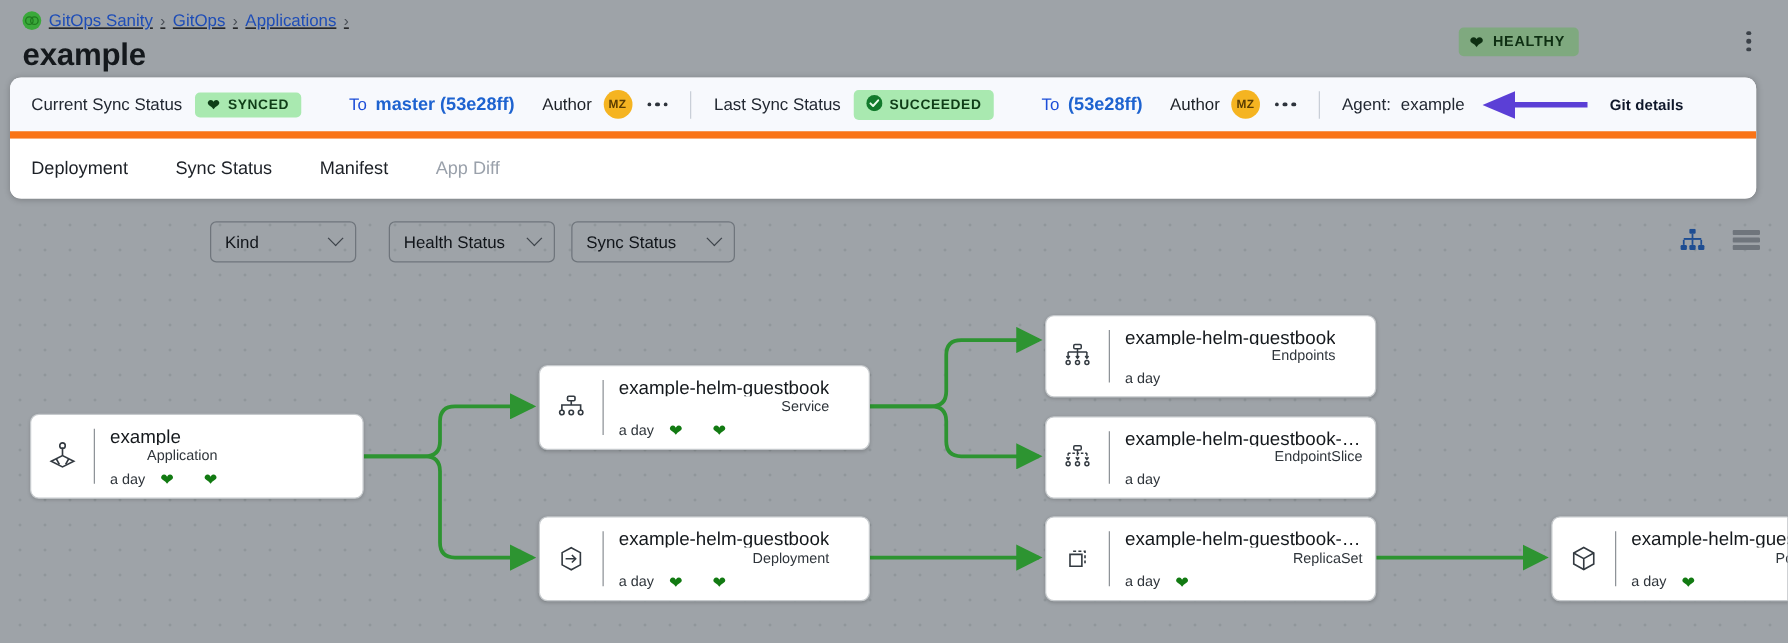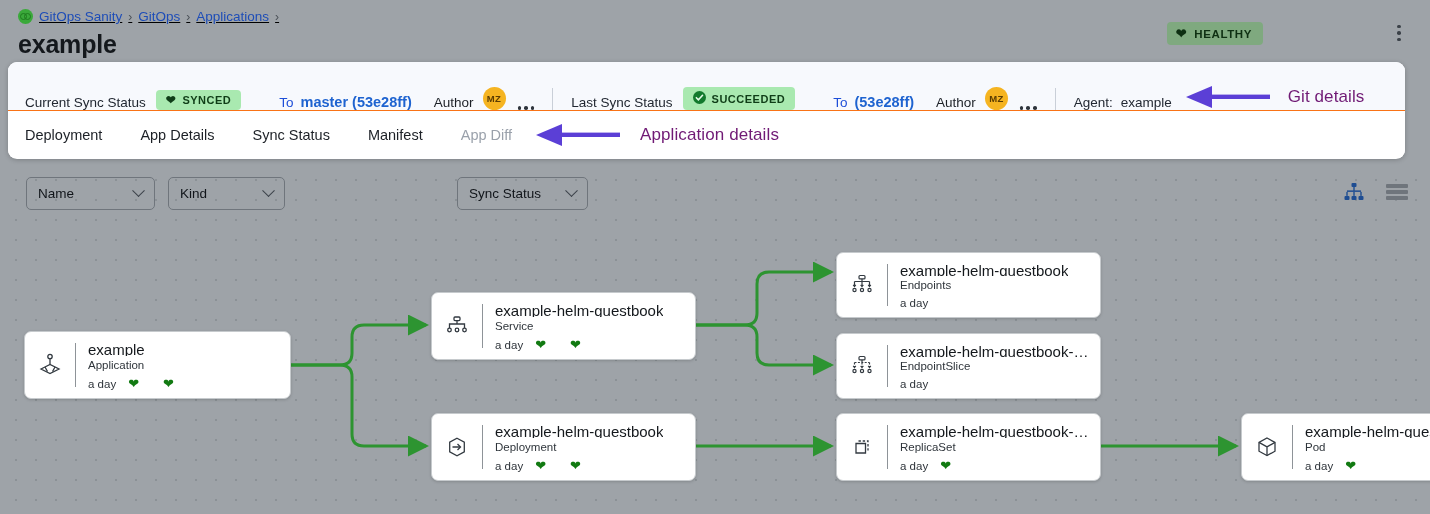"Current Sync Status" .syncbar { align-items: flex-end -> center; border-bottom: 1px solid #f97316 -> 6px solid #f97316 }
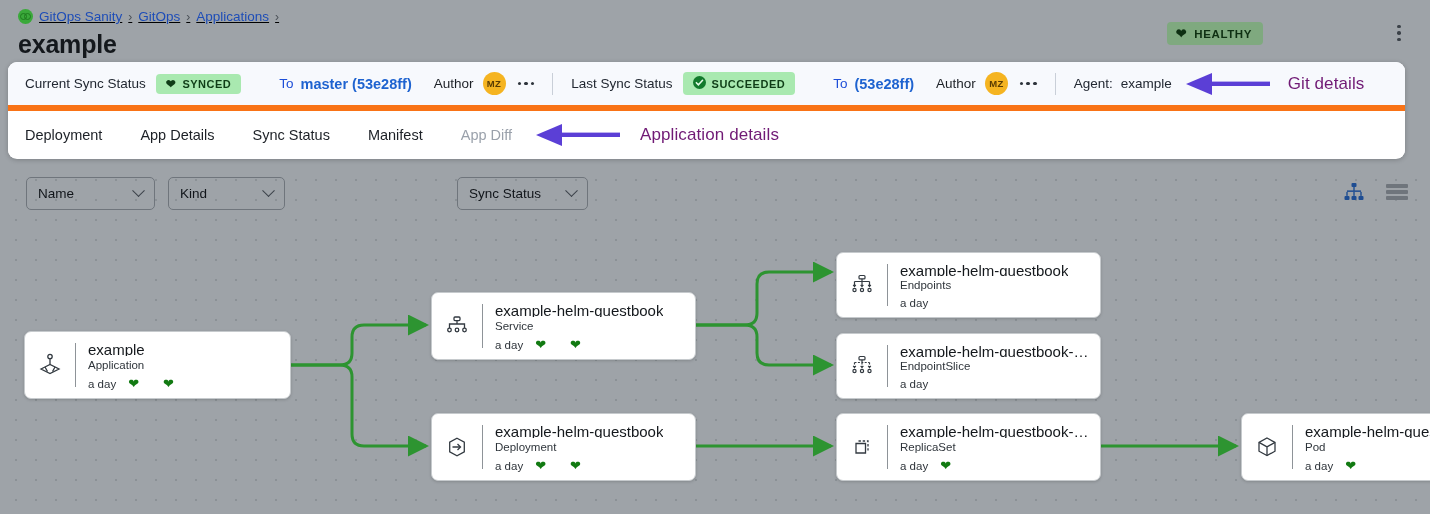"Git details" .note-text { color: #701a75 -> #0f172a; font-size: 17px -> 12px; font-weight: normal -> bold }
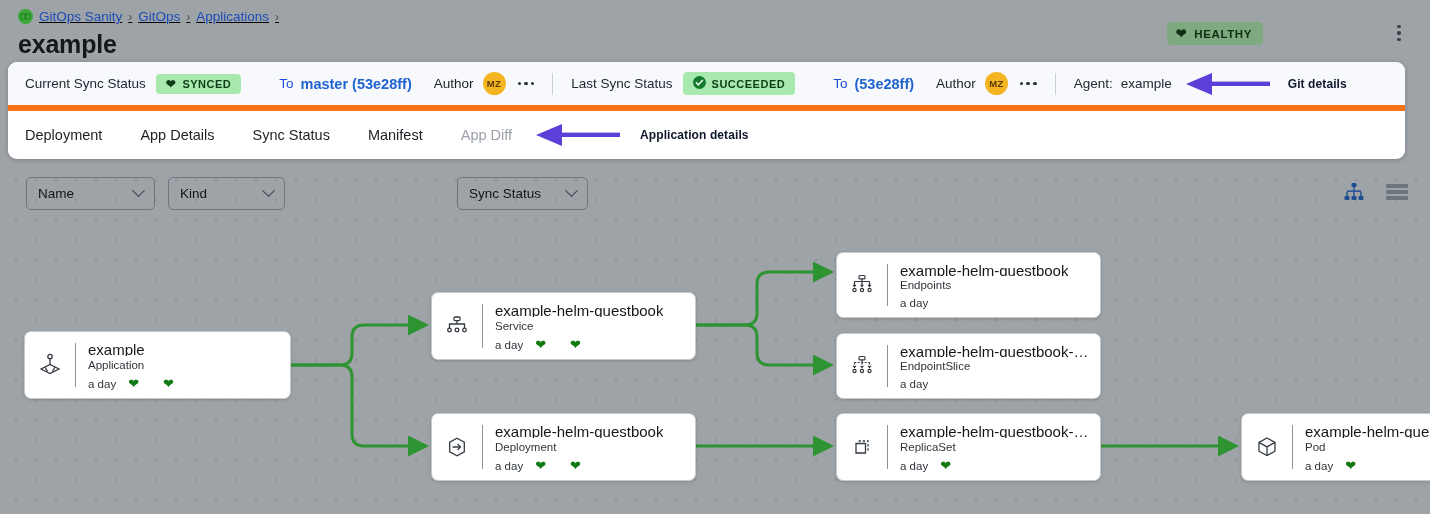"App Details" div.tab { html: <div>App Details</div> -> none }
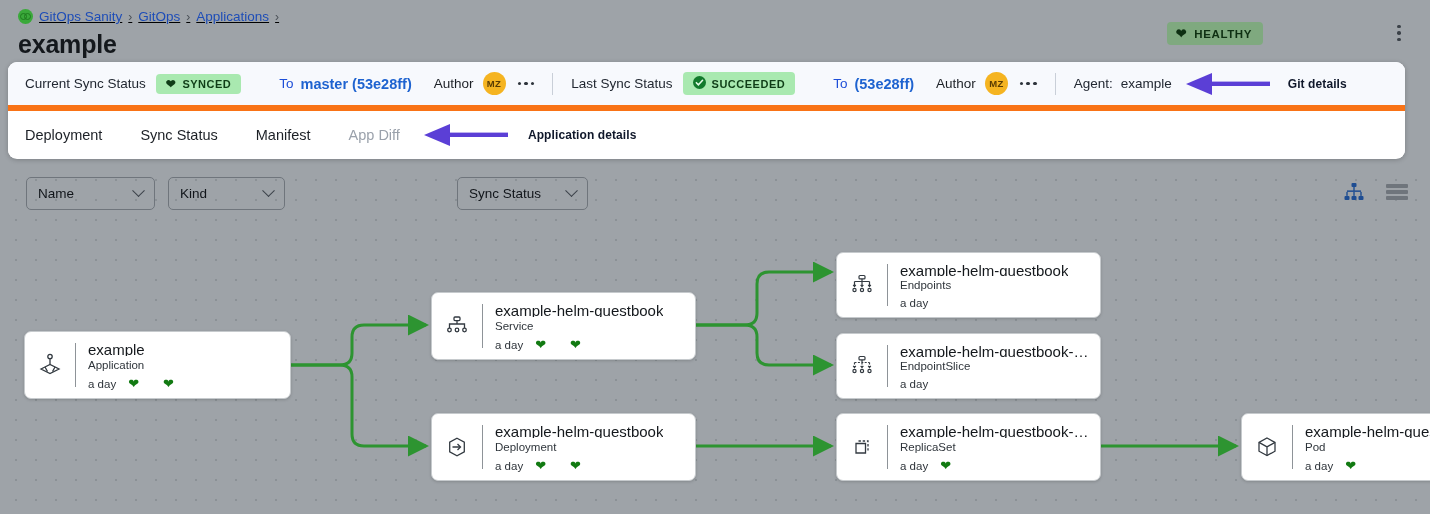"Application details" div.arrow-note { html: <div> <svg> <path></path> <rect></rect> </svg> <span>Application details</span> </div> -> none }
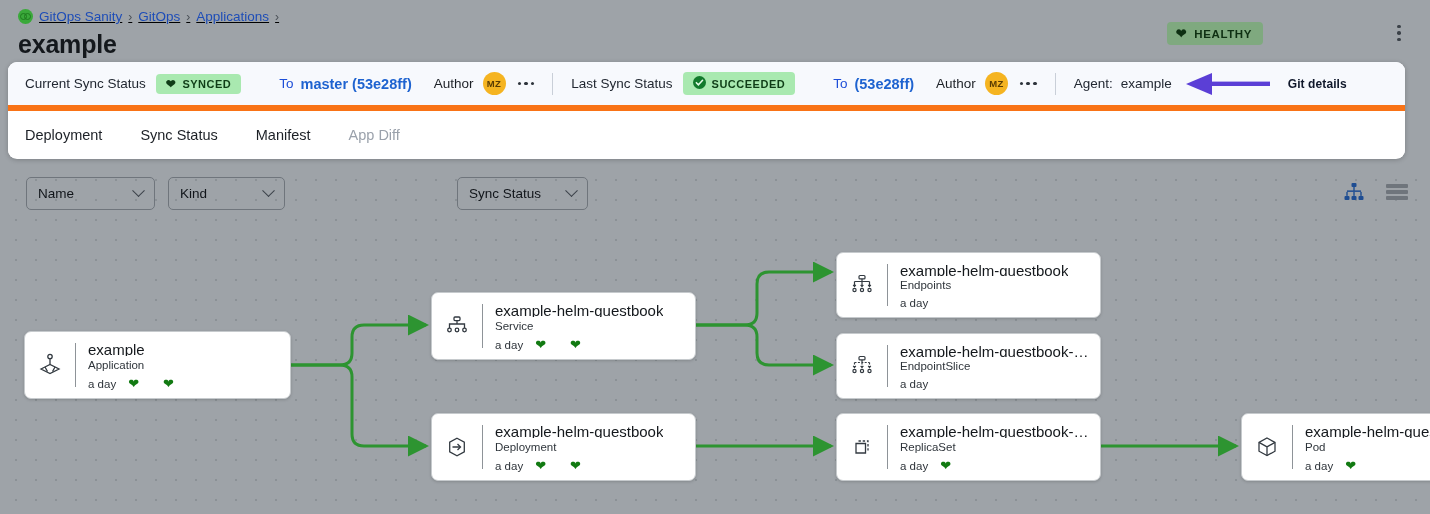"Name" div.select { html: <div> <span>Name</span> <span></span> </div> -> none }
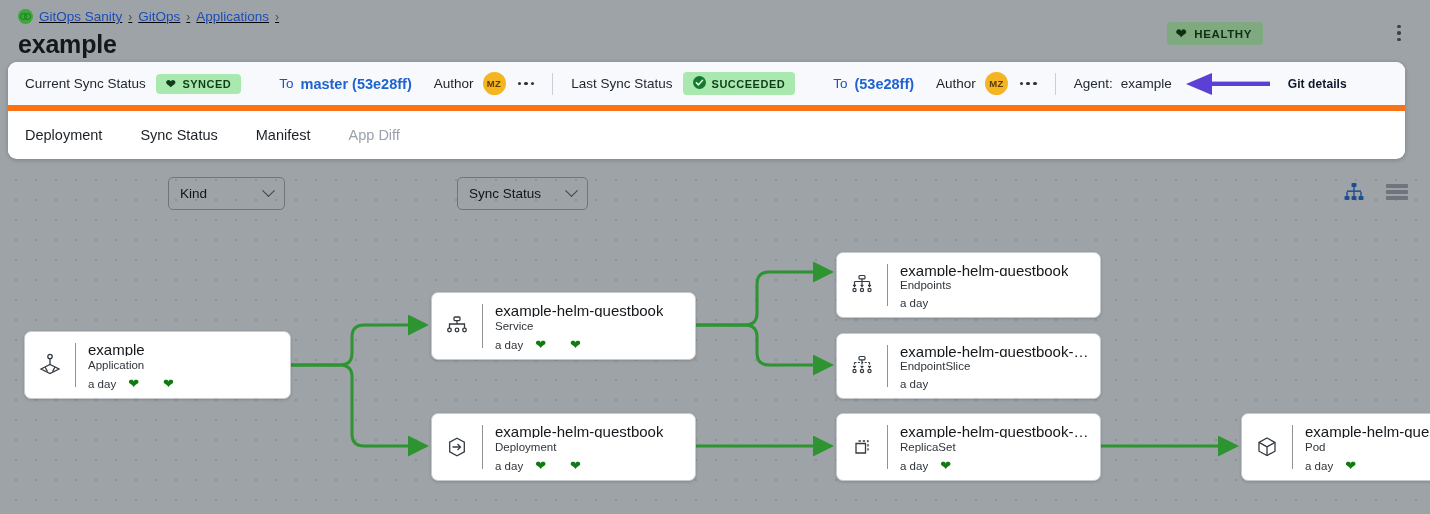"Health Status" div.select { html: none -> <div> <span>Health Status</span> <span></span> </div> }
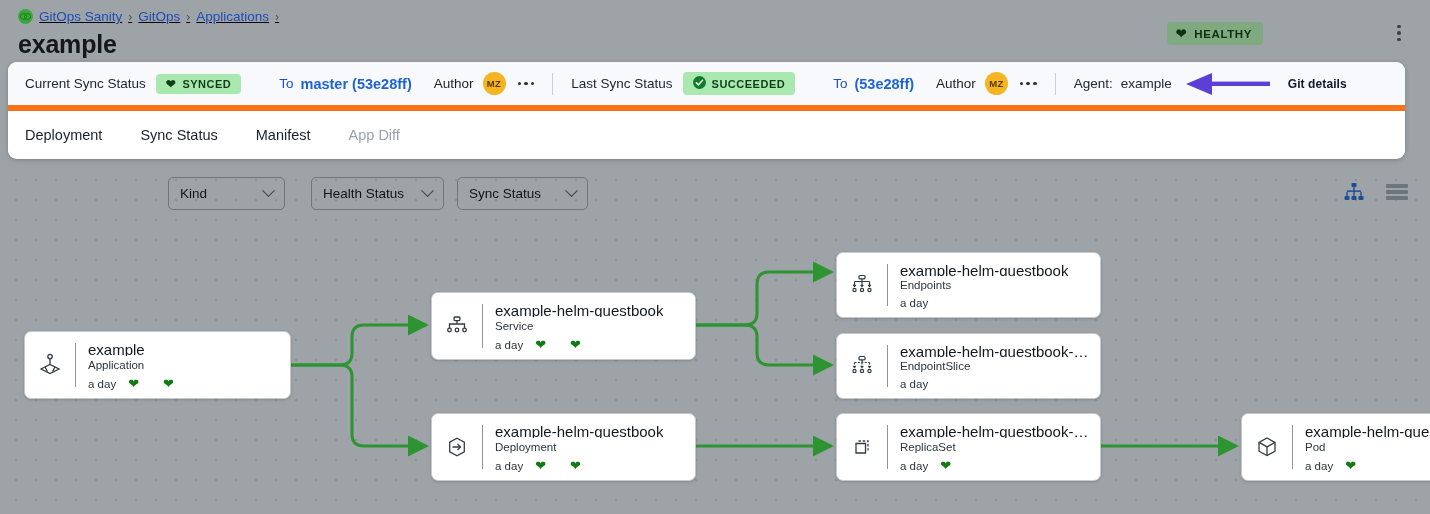"Endpoints" .node-kind { text-align: none -> right }
